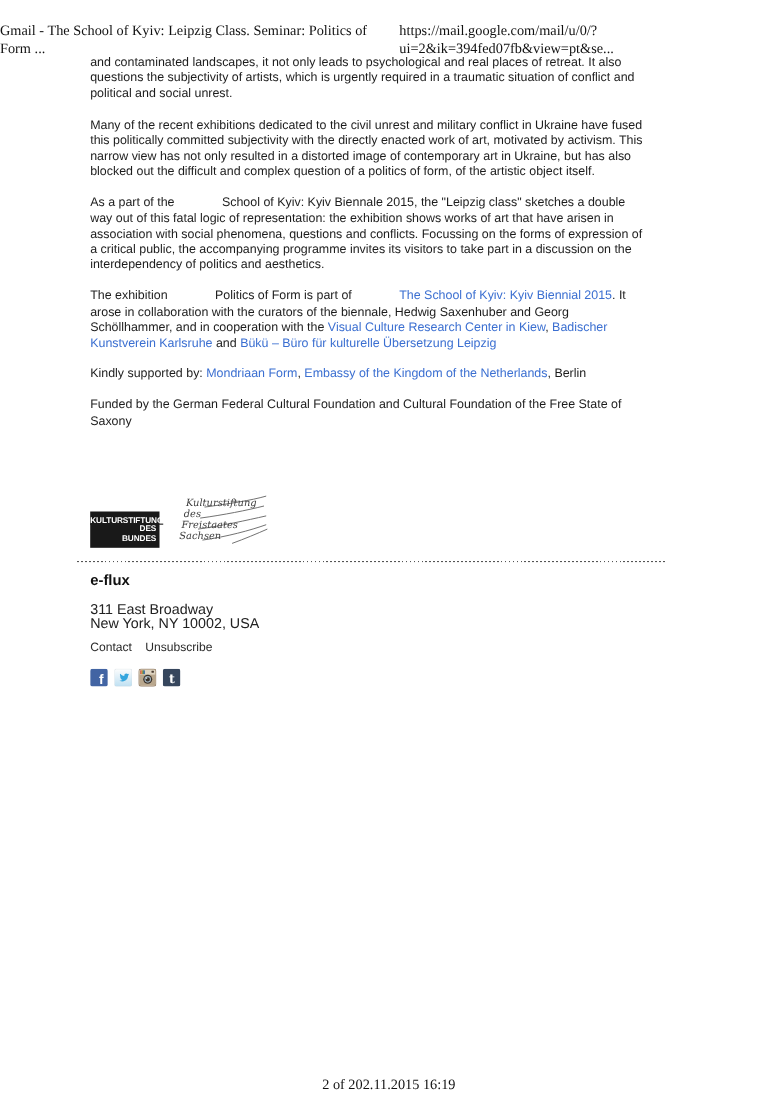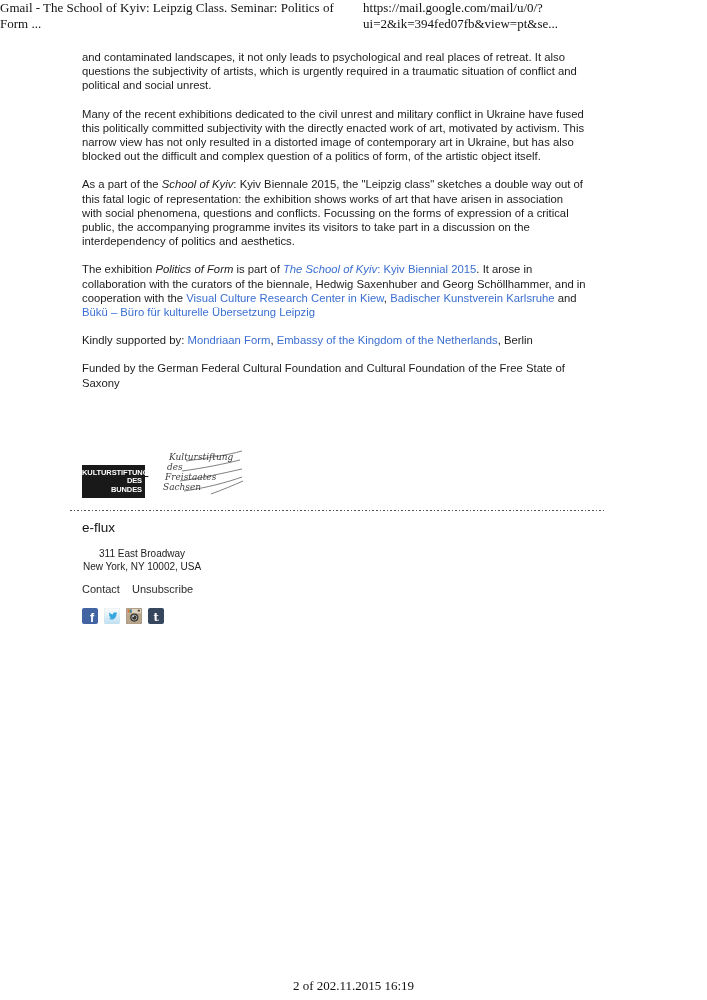"Gmail - The School of" .print-header { top: 0 -> 20px }
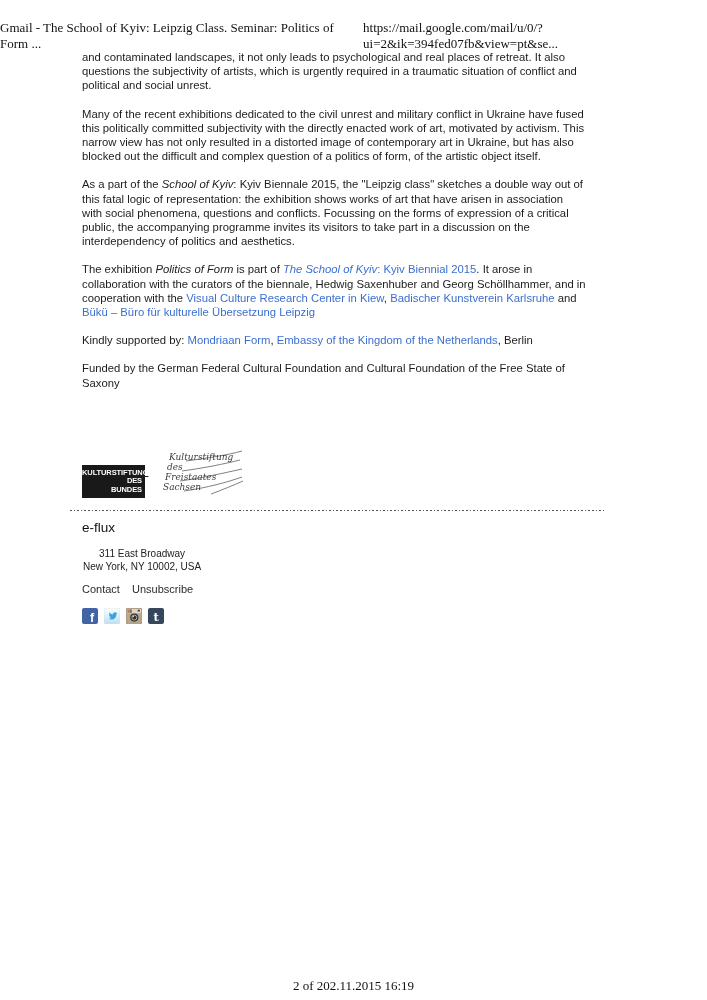"School of Kyiv" .it { font-style: italic -> none; margin-left: none -> 40px }
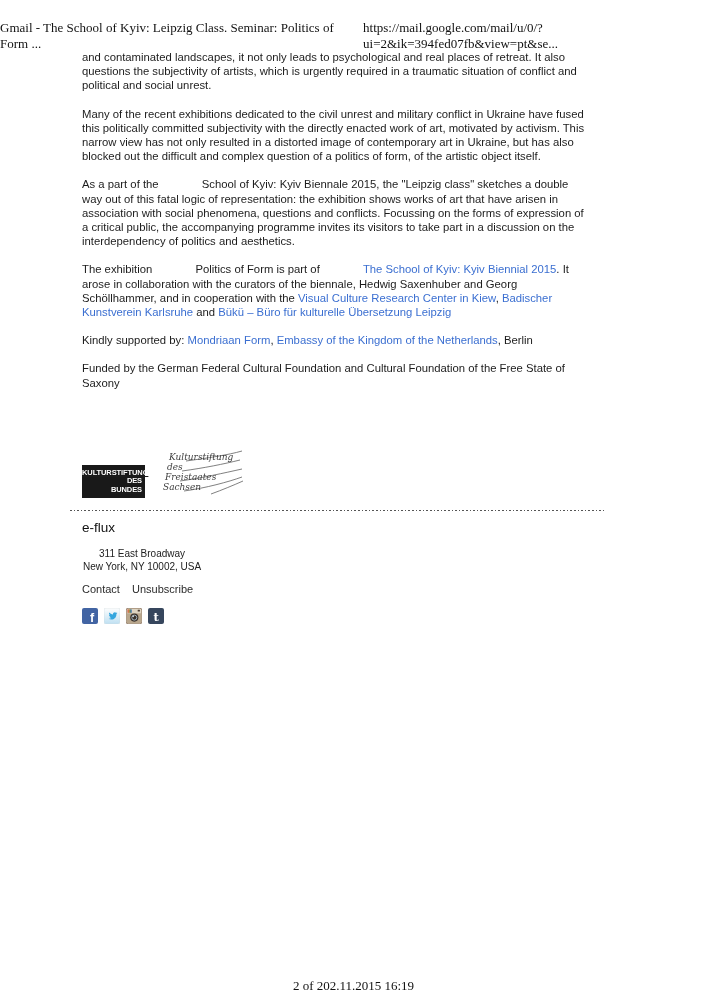"e-flux" .eflux-name { font-weight: normal -> bold }
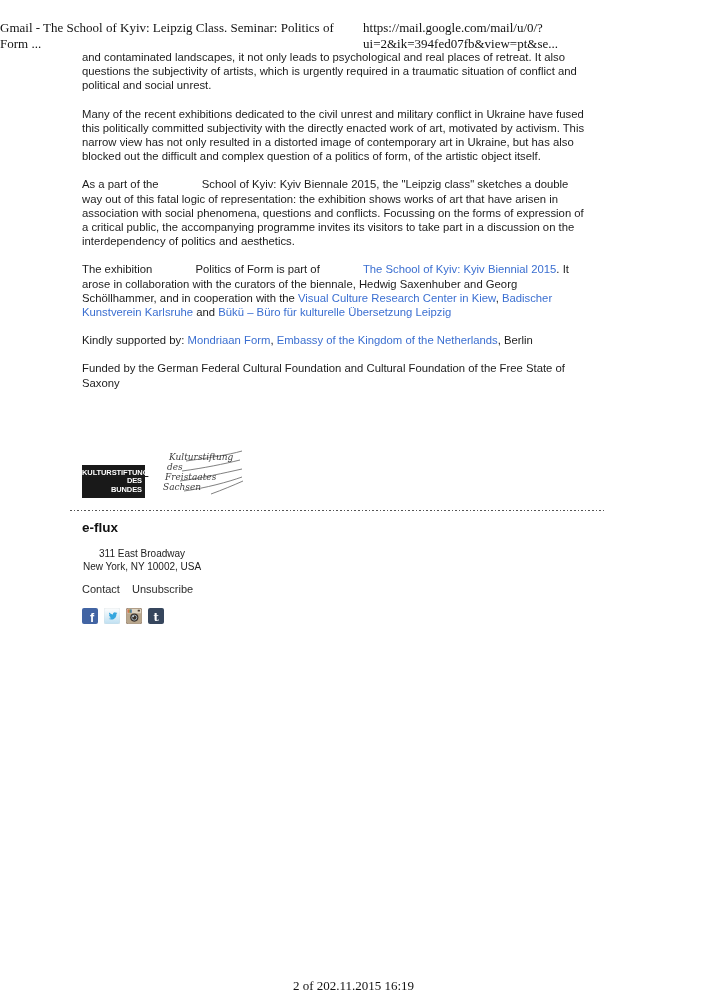"311 East Broadway" .eflux-address { font-size: 10px -> 13px; text-align: center -> none }
